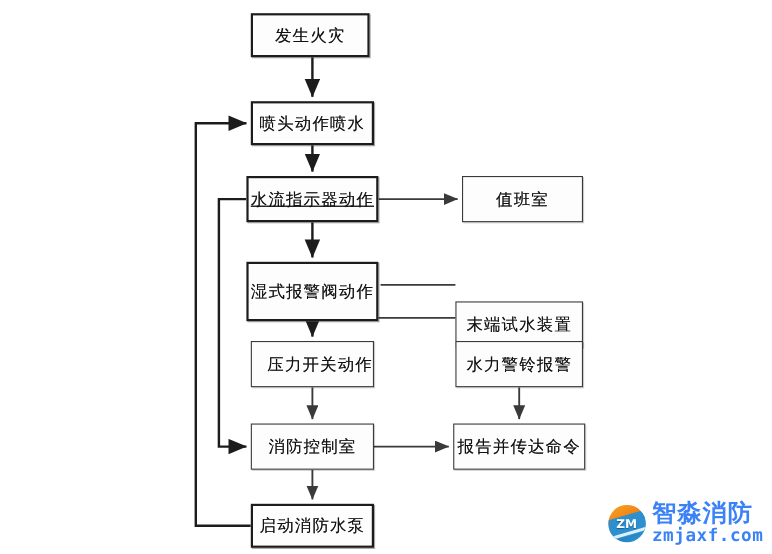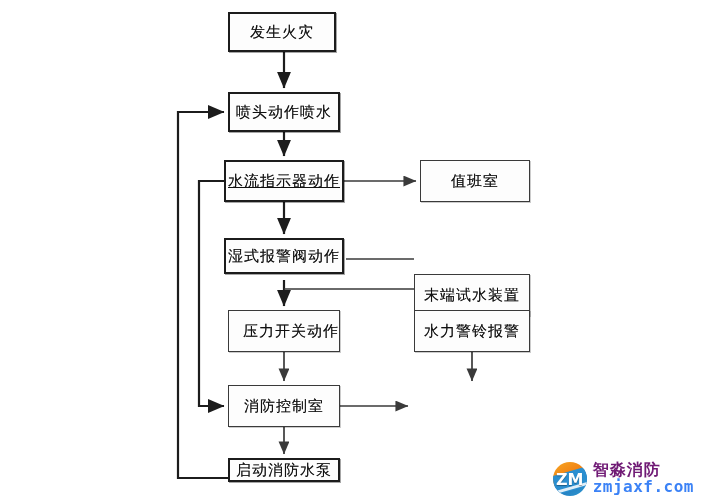"湿式报警阀动作" div.node { height: 36px -> 54px }
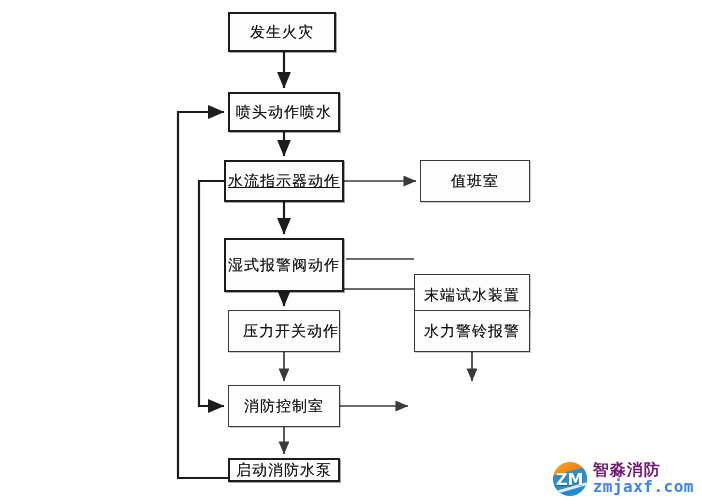"报告并传达命令" div.node { html: none -> <div> <span>报告并传达命令</span> </div> }
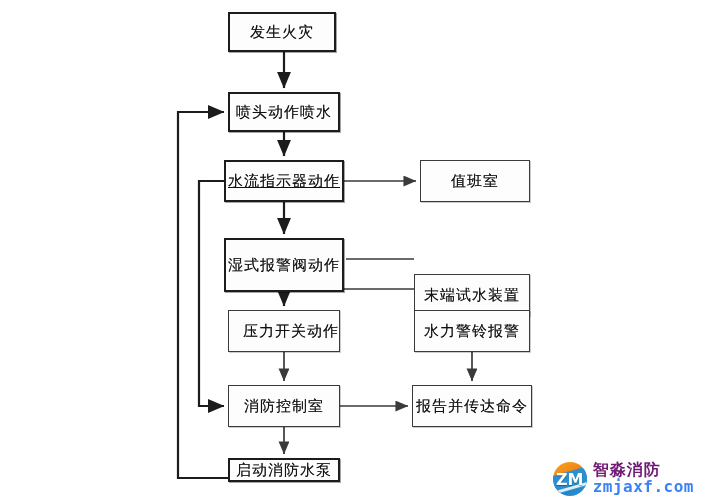"启动消防水泵" div.node { height: 24px -> 40px }
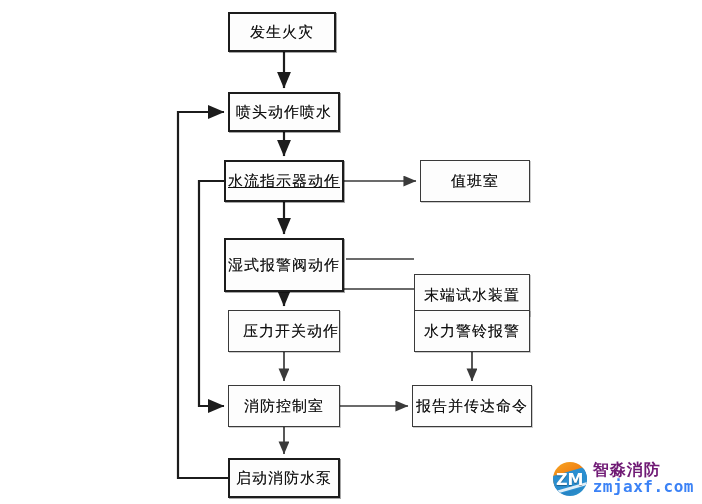"ZM" #wm-mark .wm-txt { font-size: 16px -> 11px }
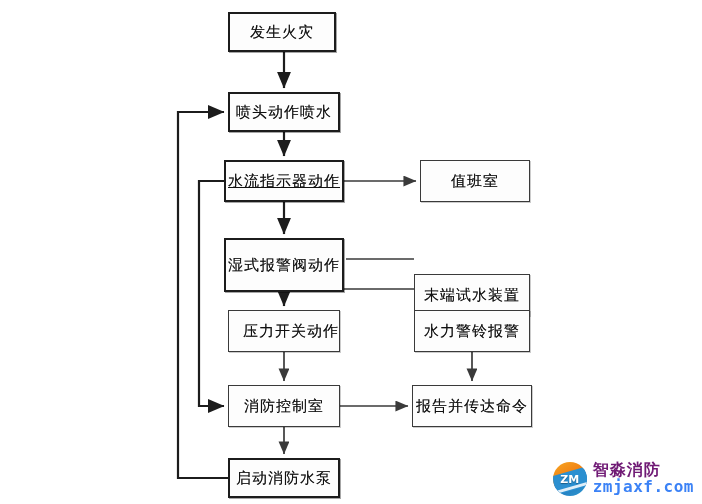"智淼消防" #wm-cn { color: #701a75 -> #3b82f6; font-size: 16px -> 22px }
